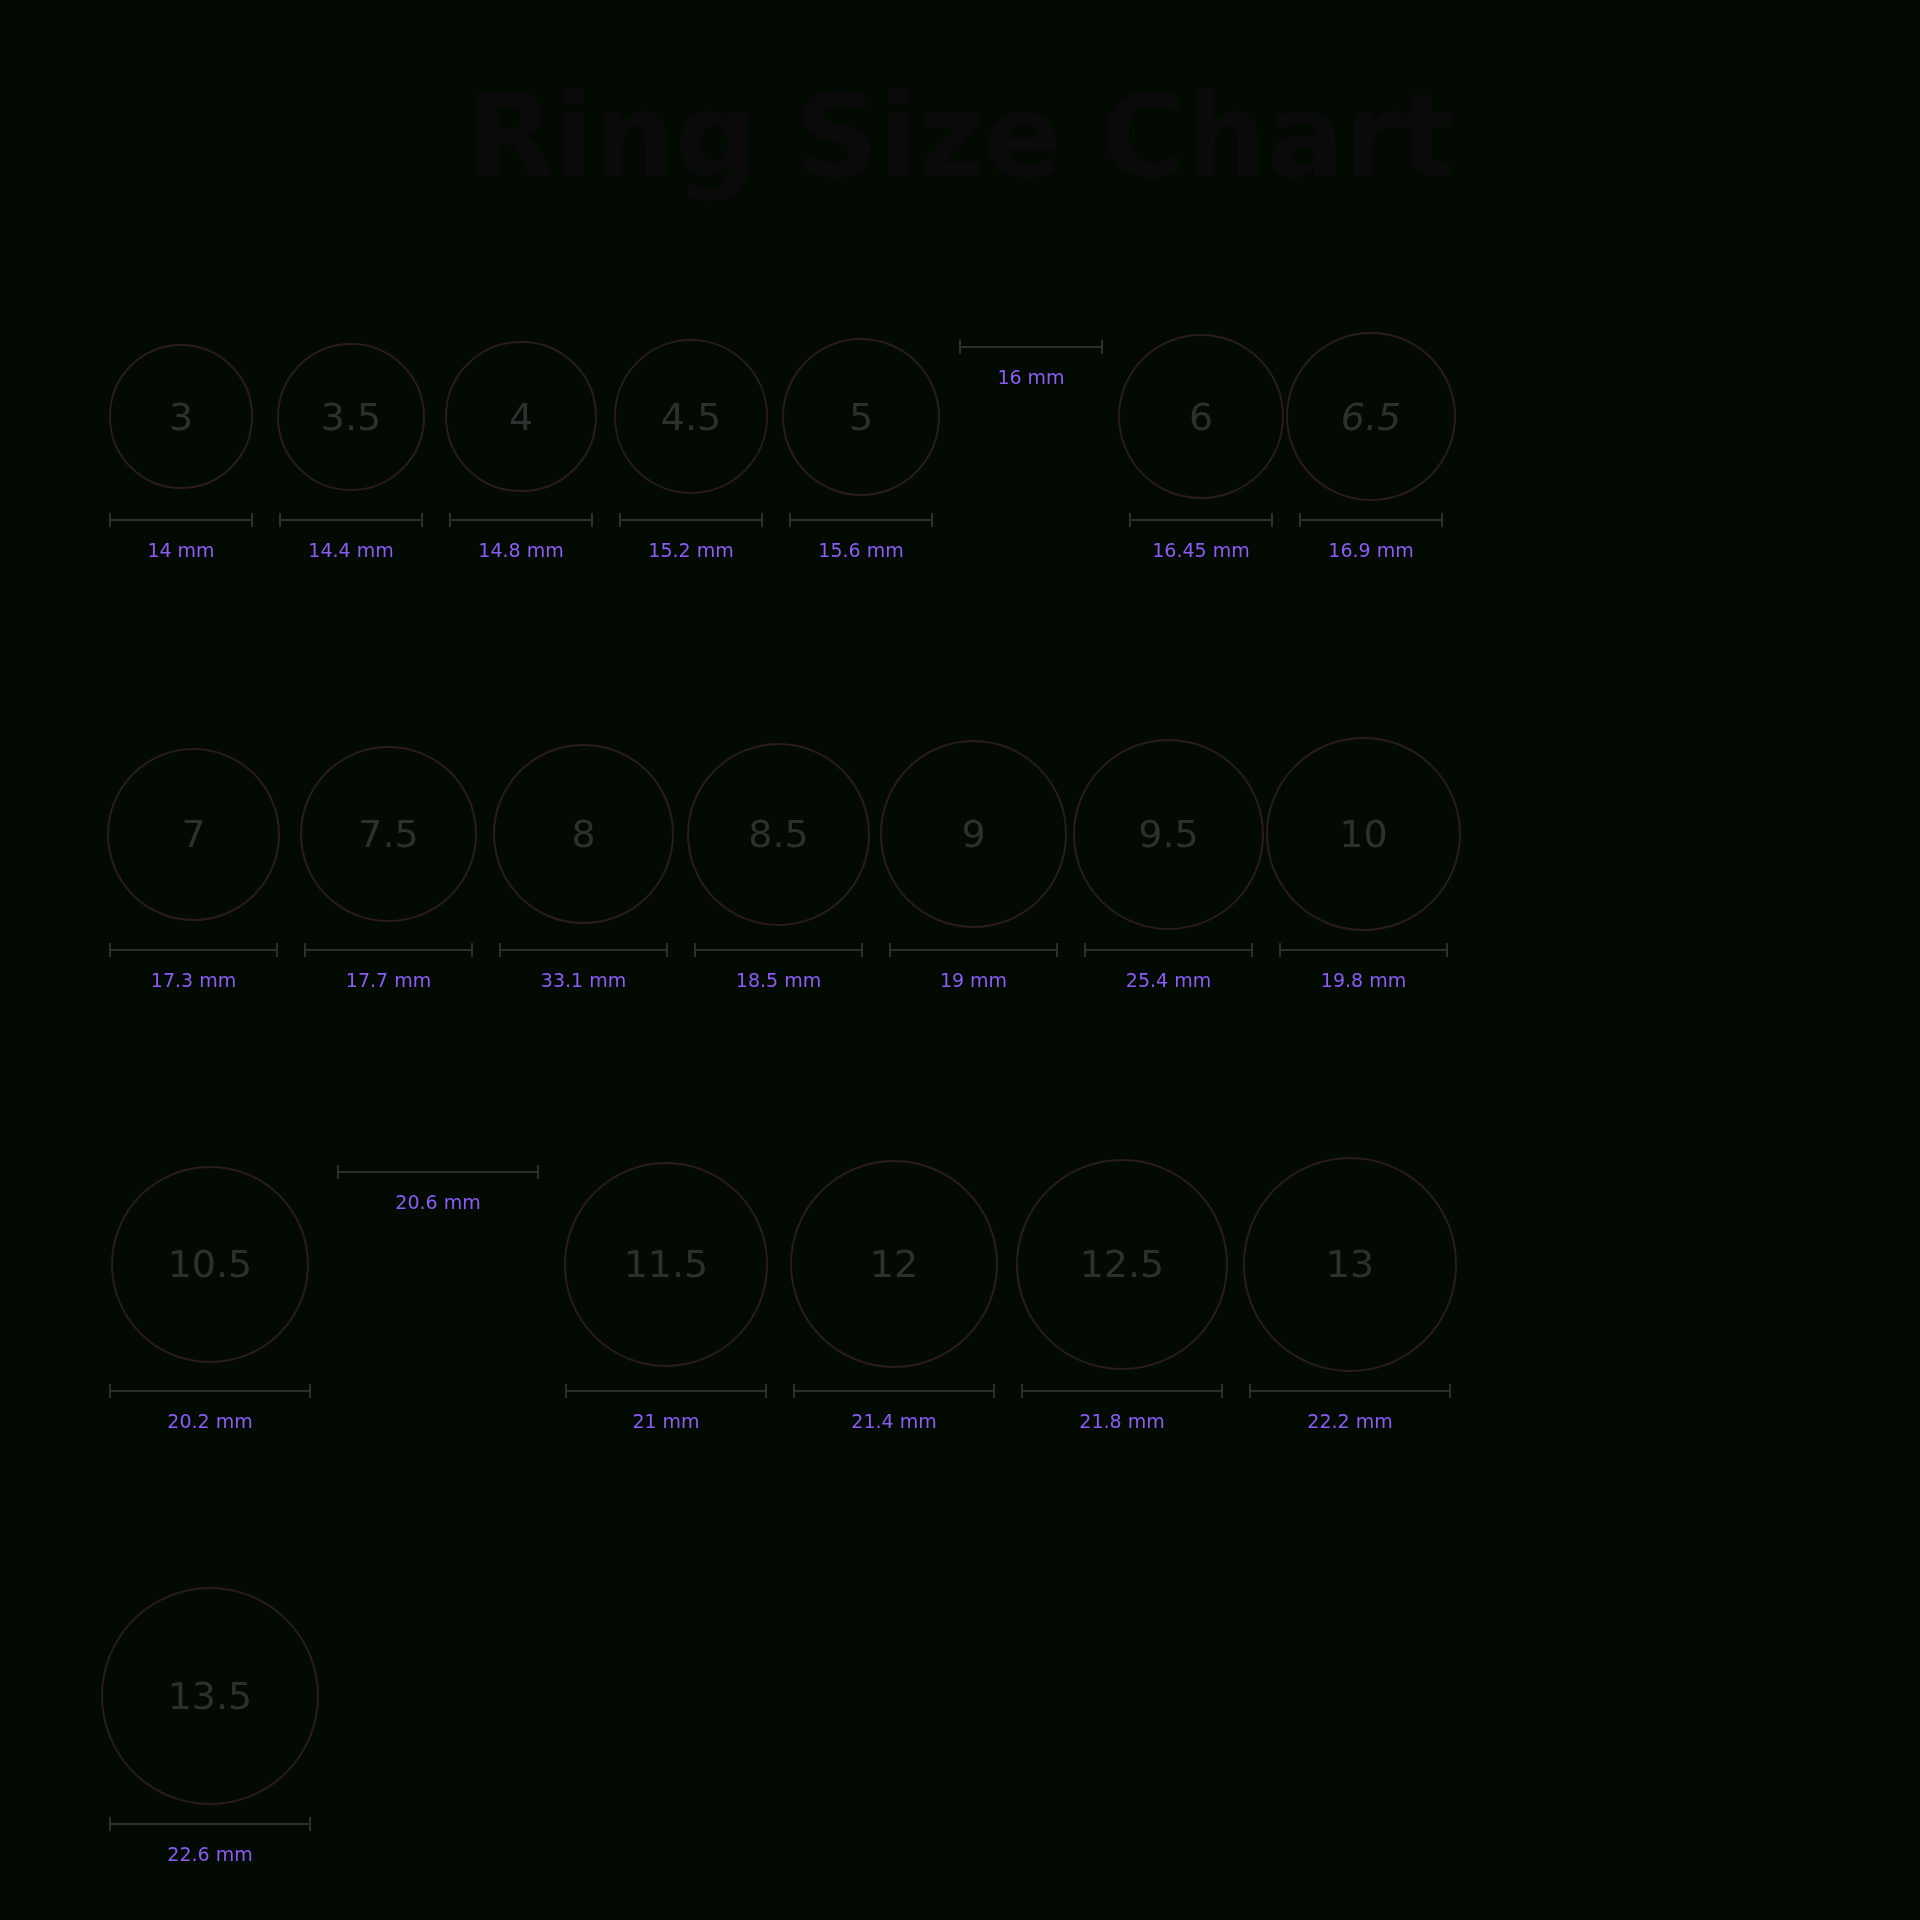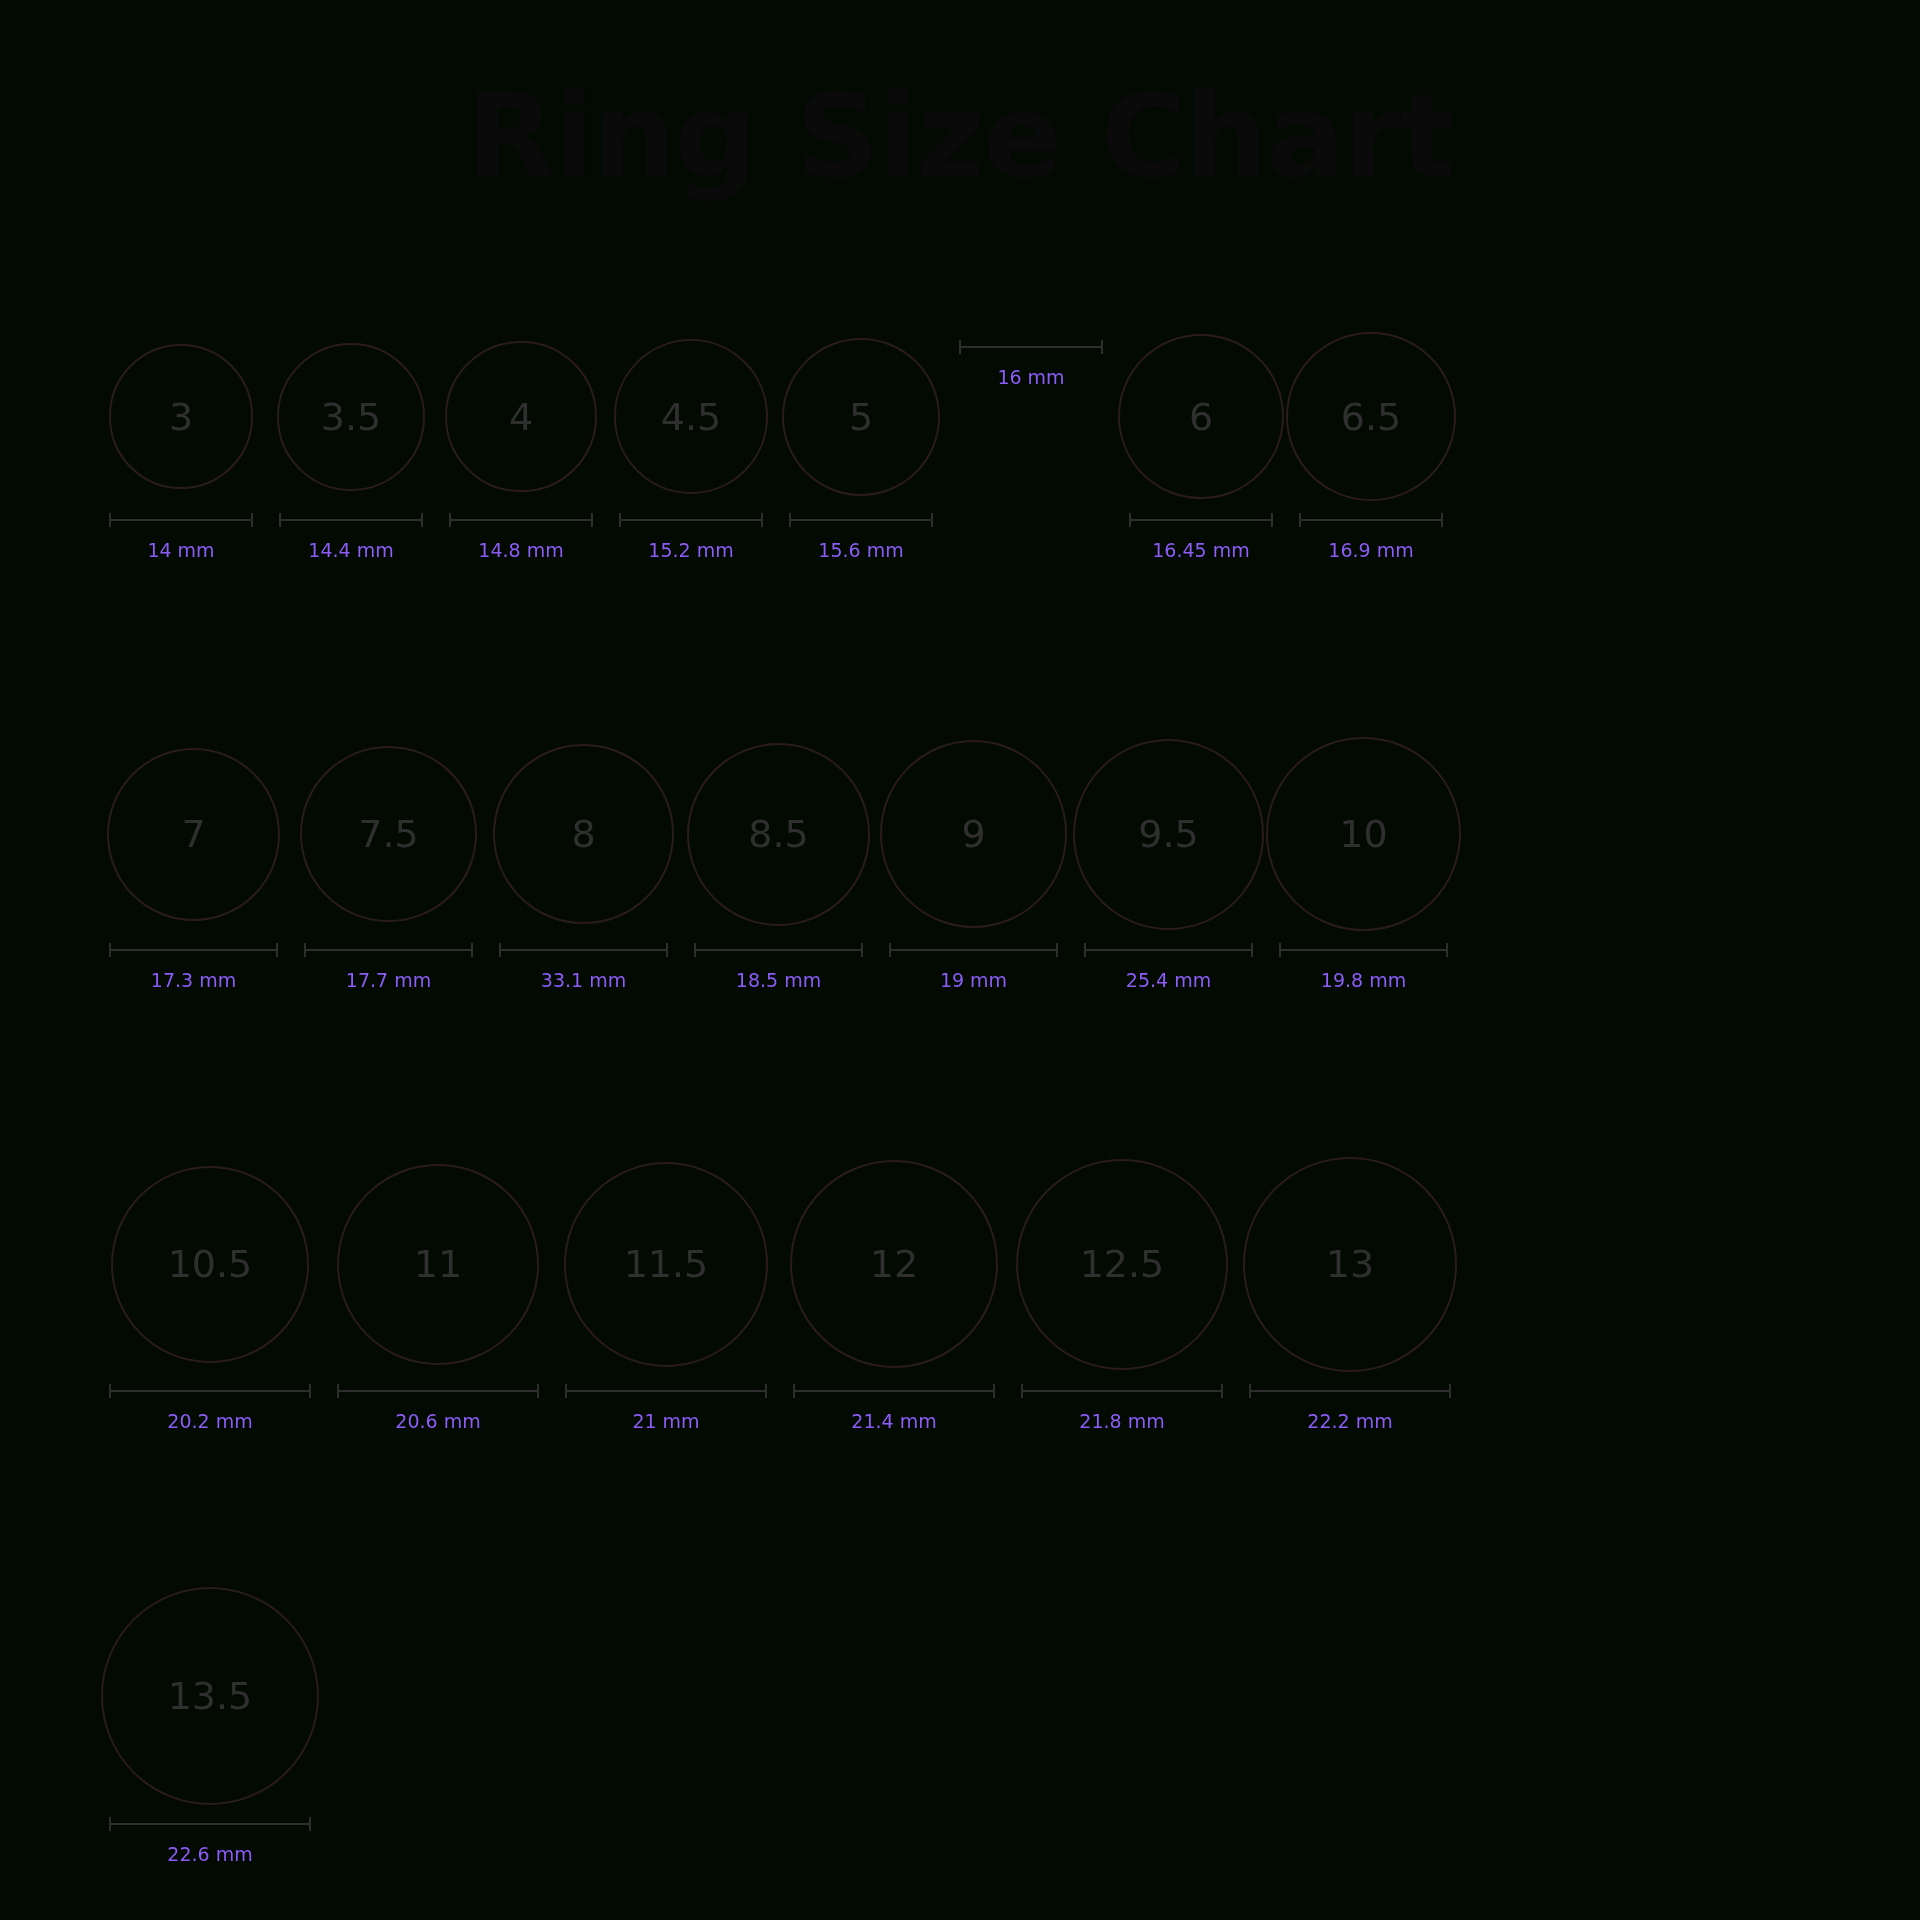"6.5" div.ring { font-style: none -> italic }
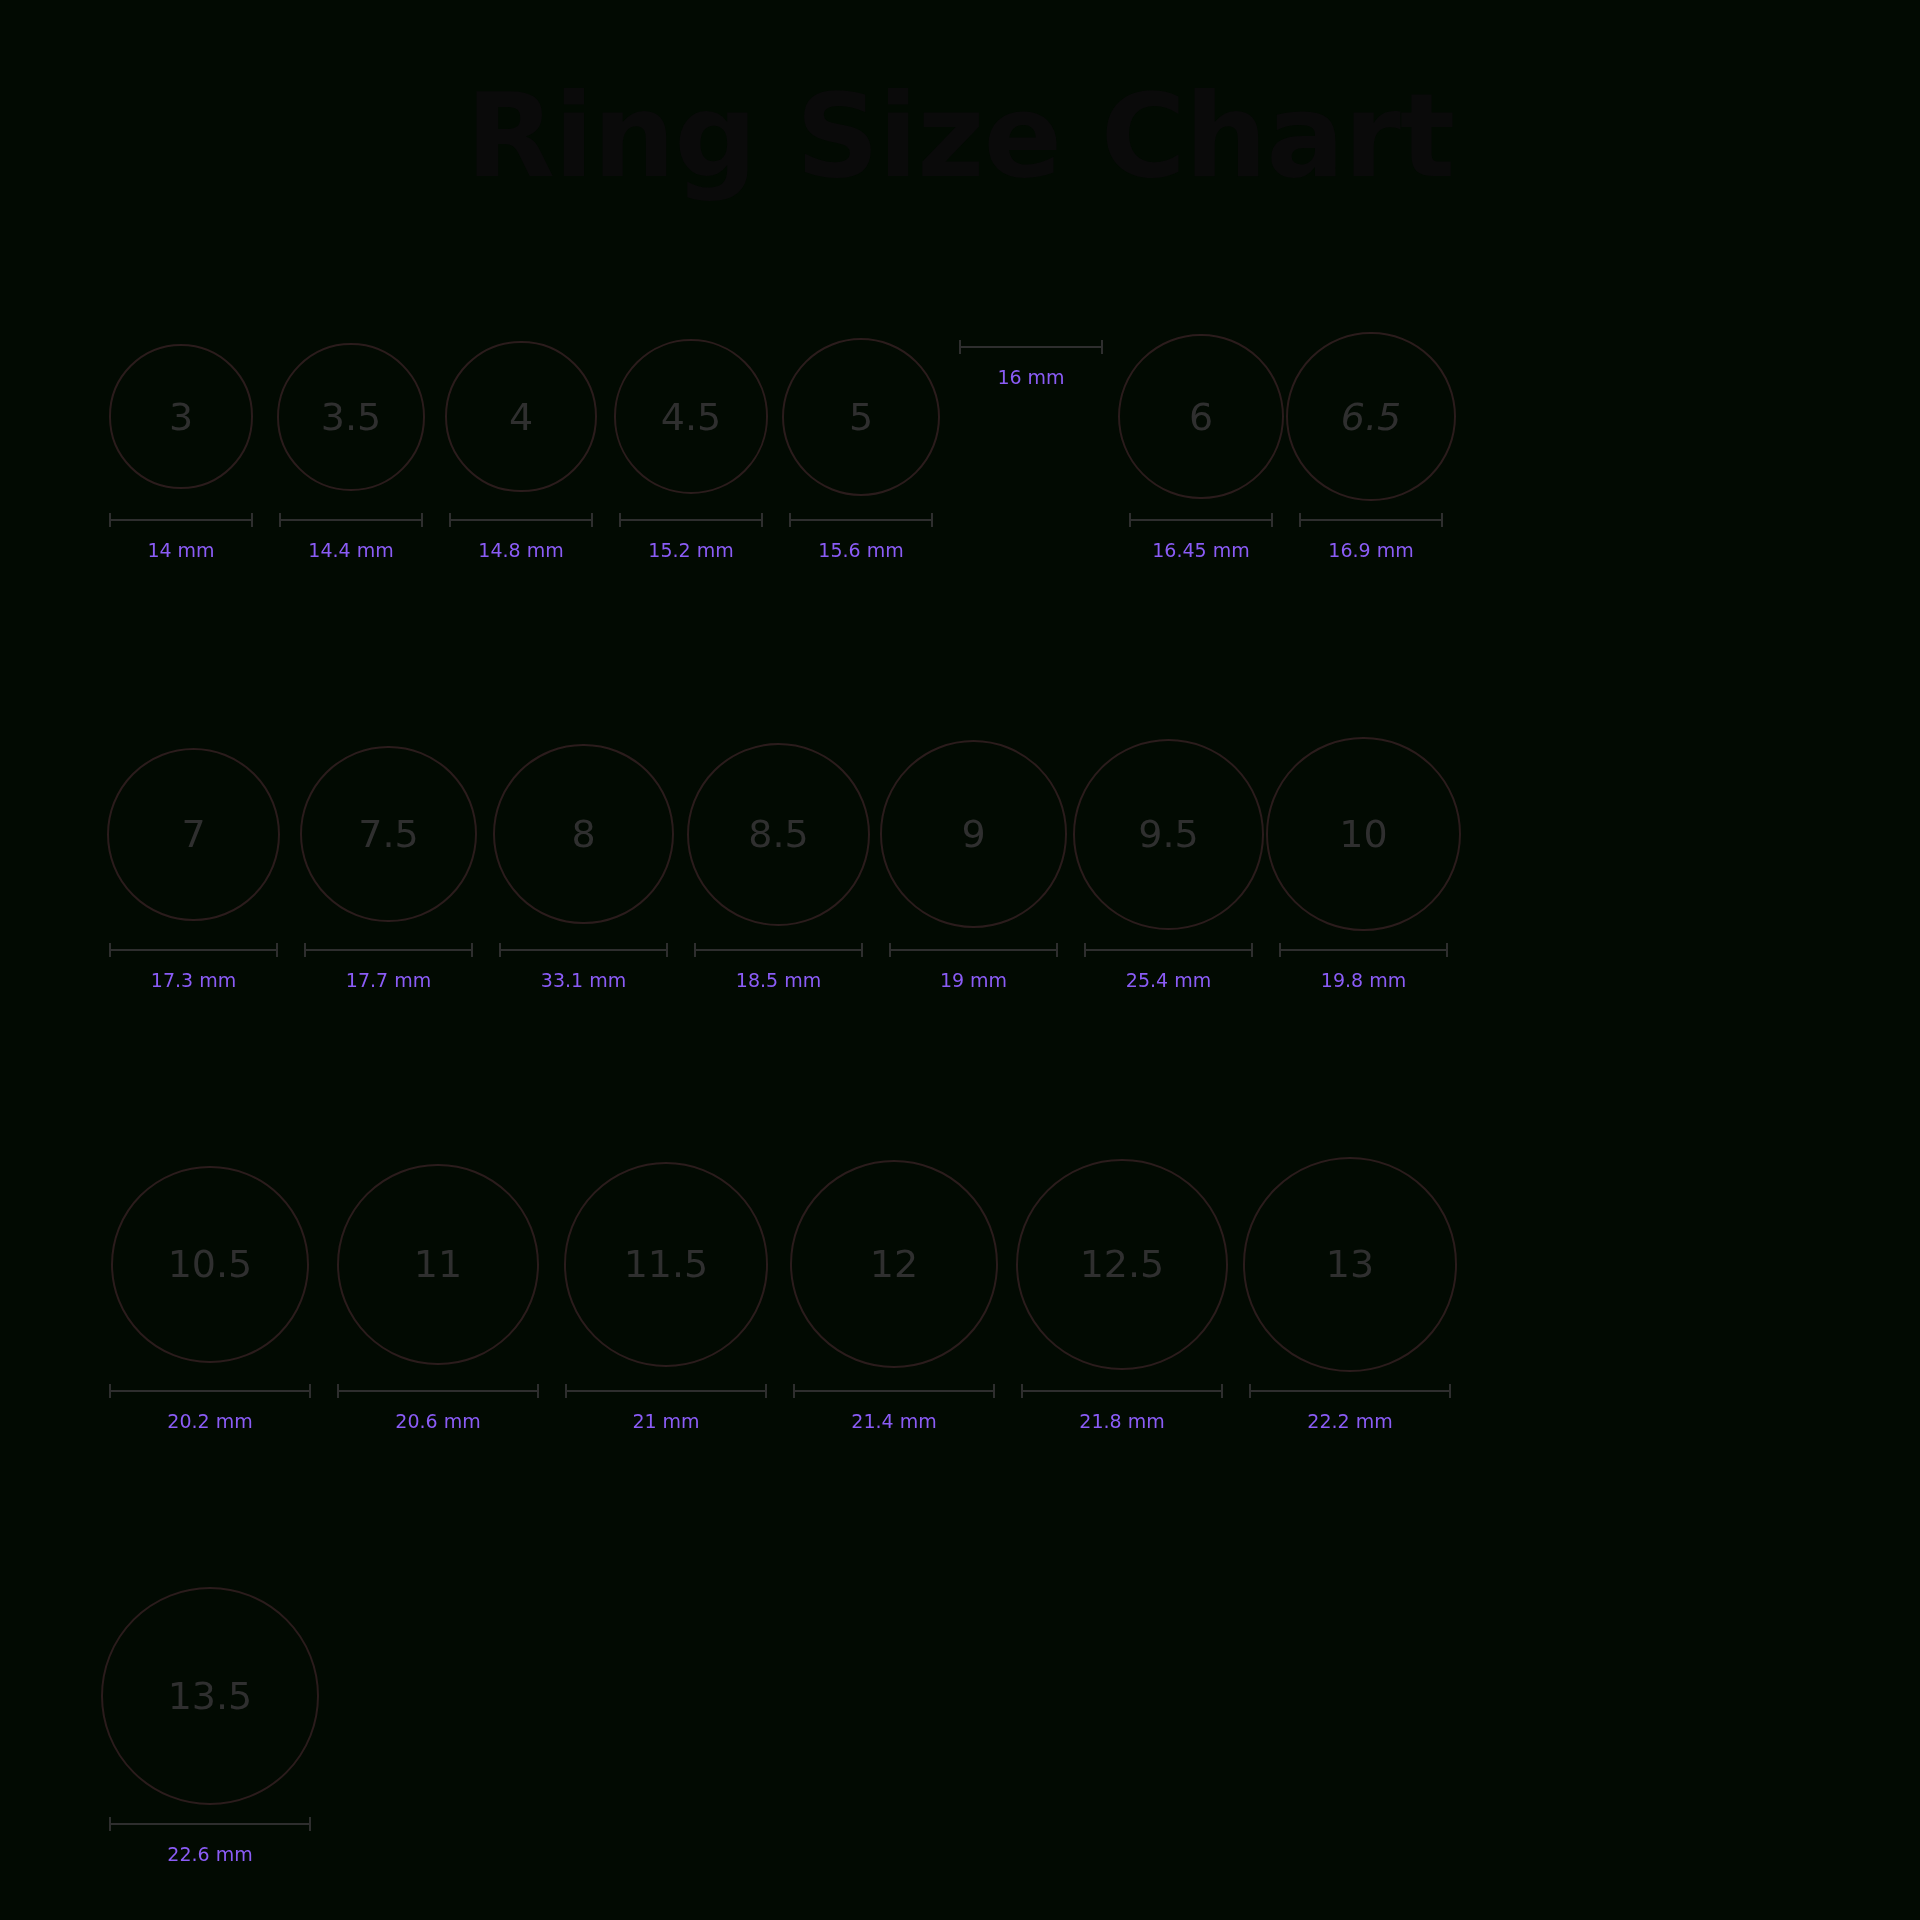"11" div.ring-area { html: <div> <div> <span>11</span> </div> </div> -> none }
